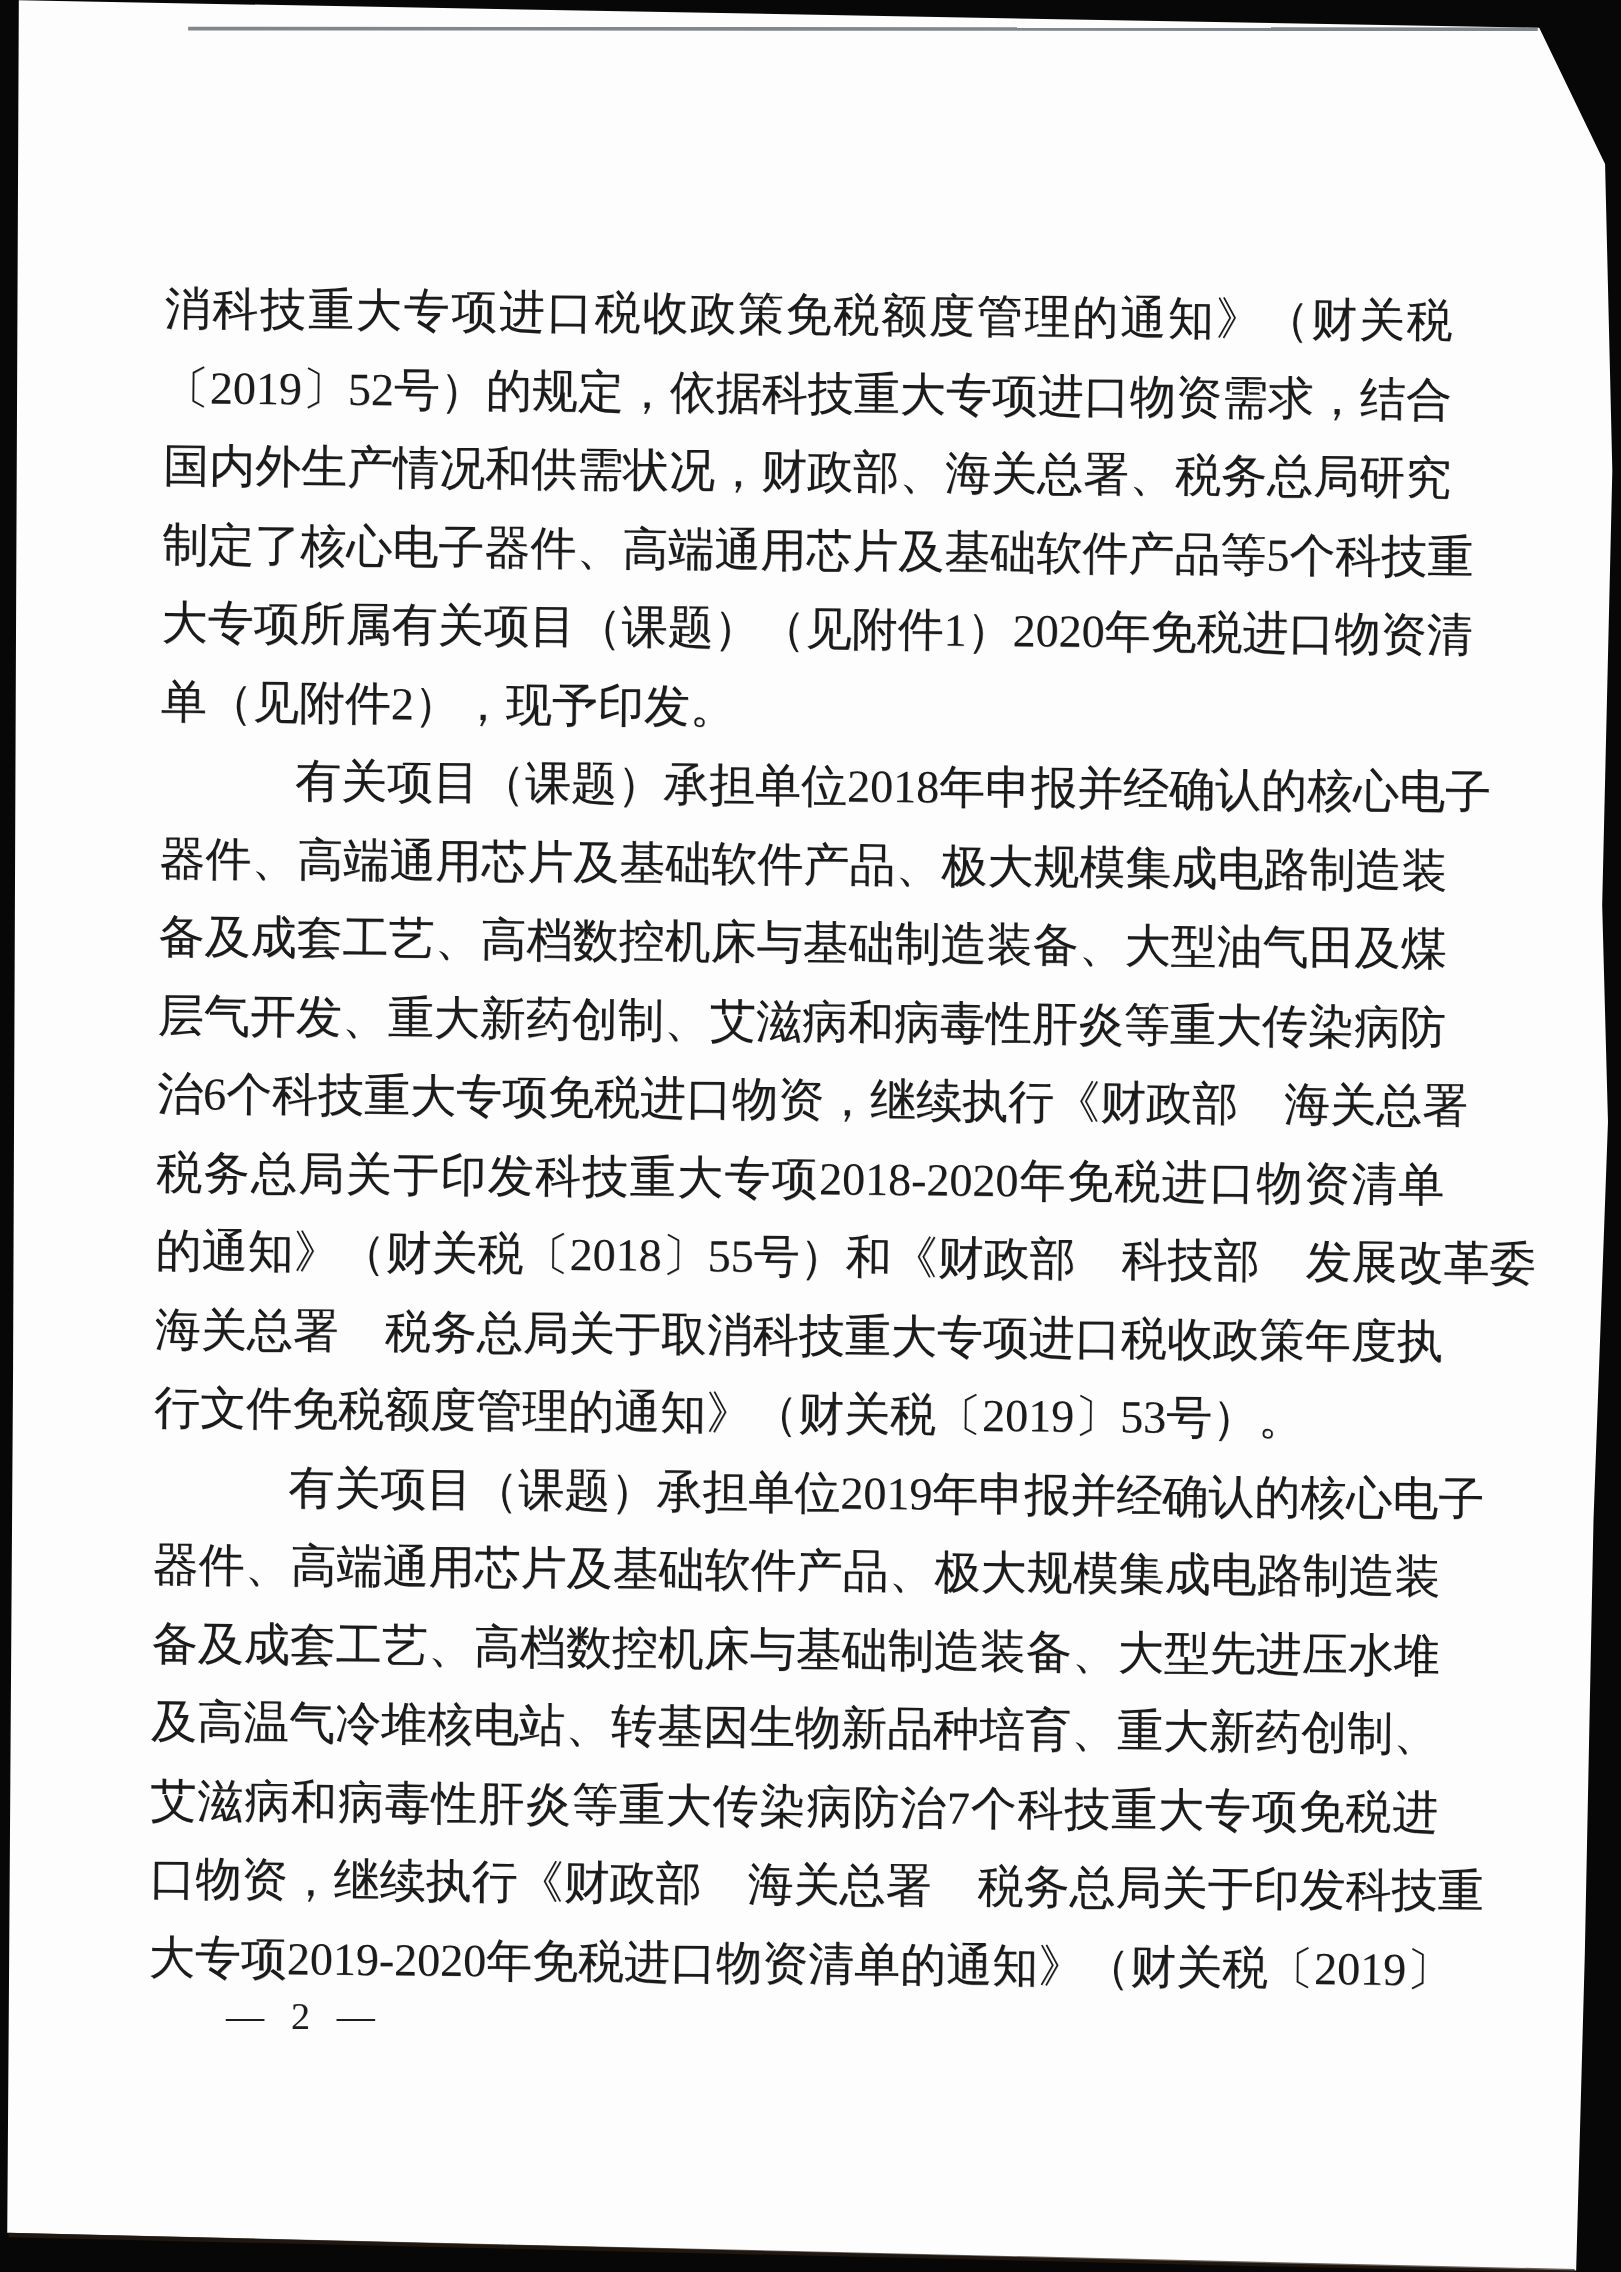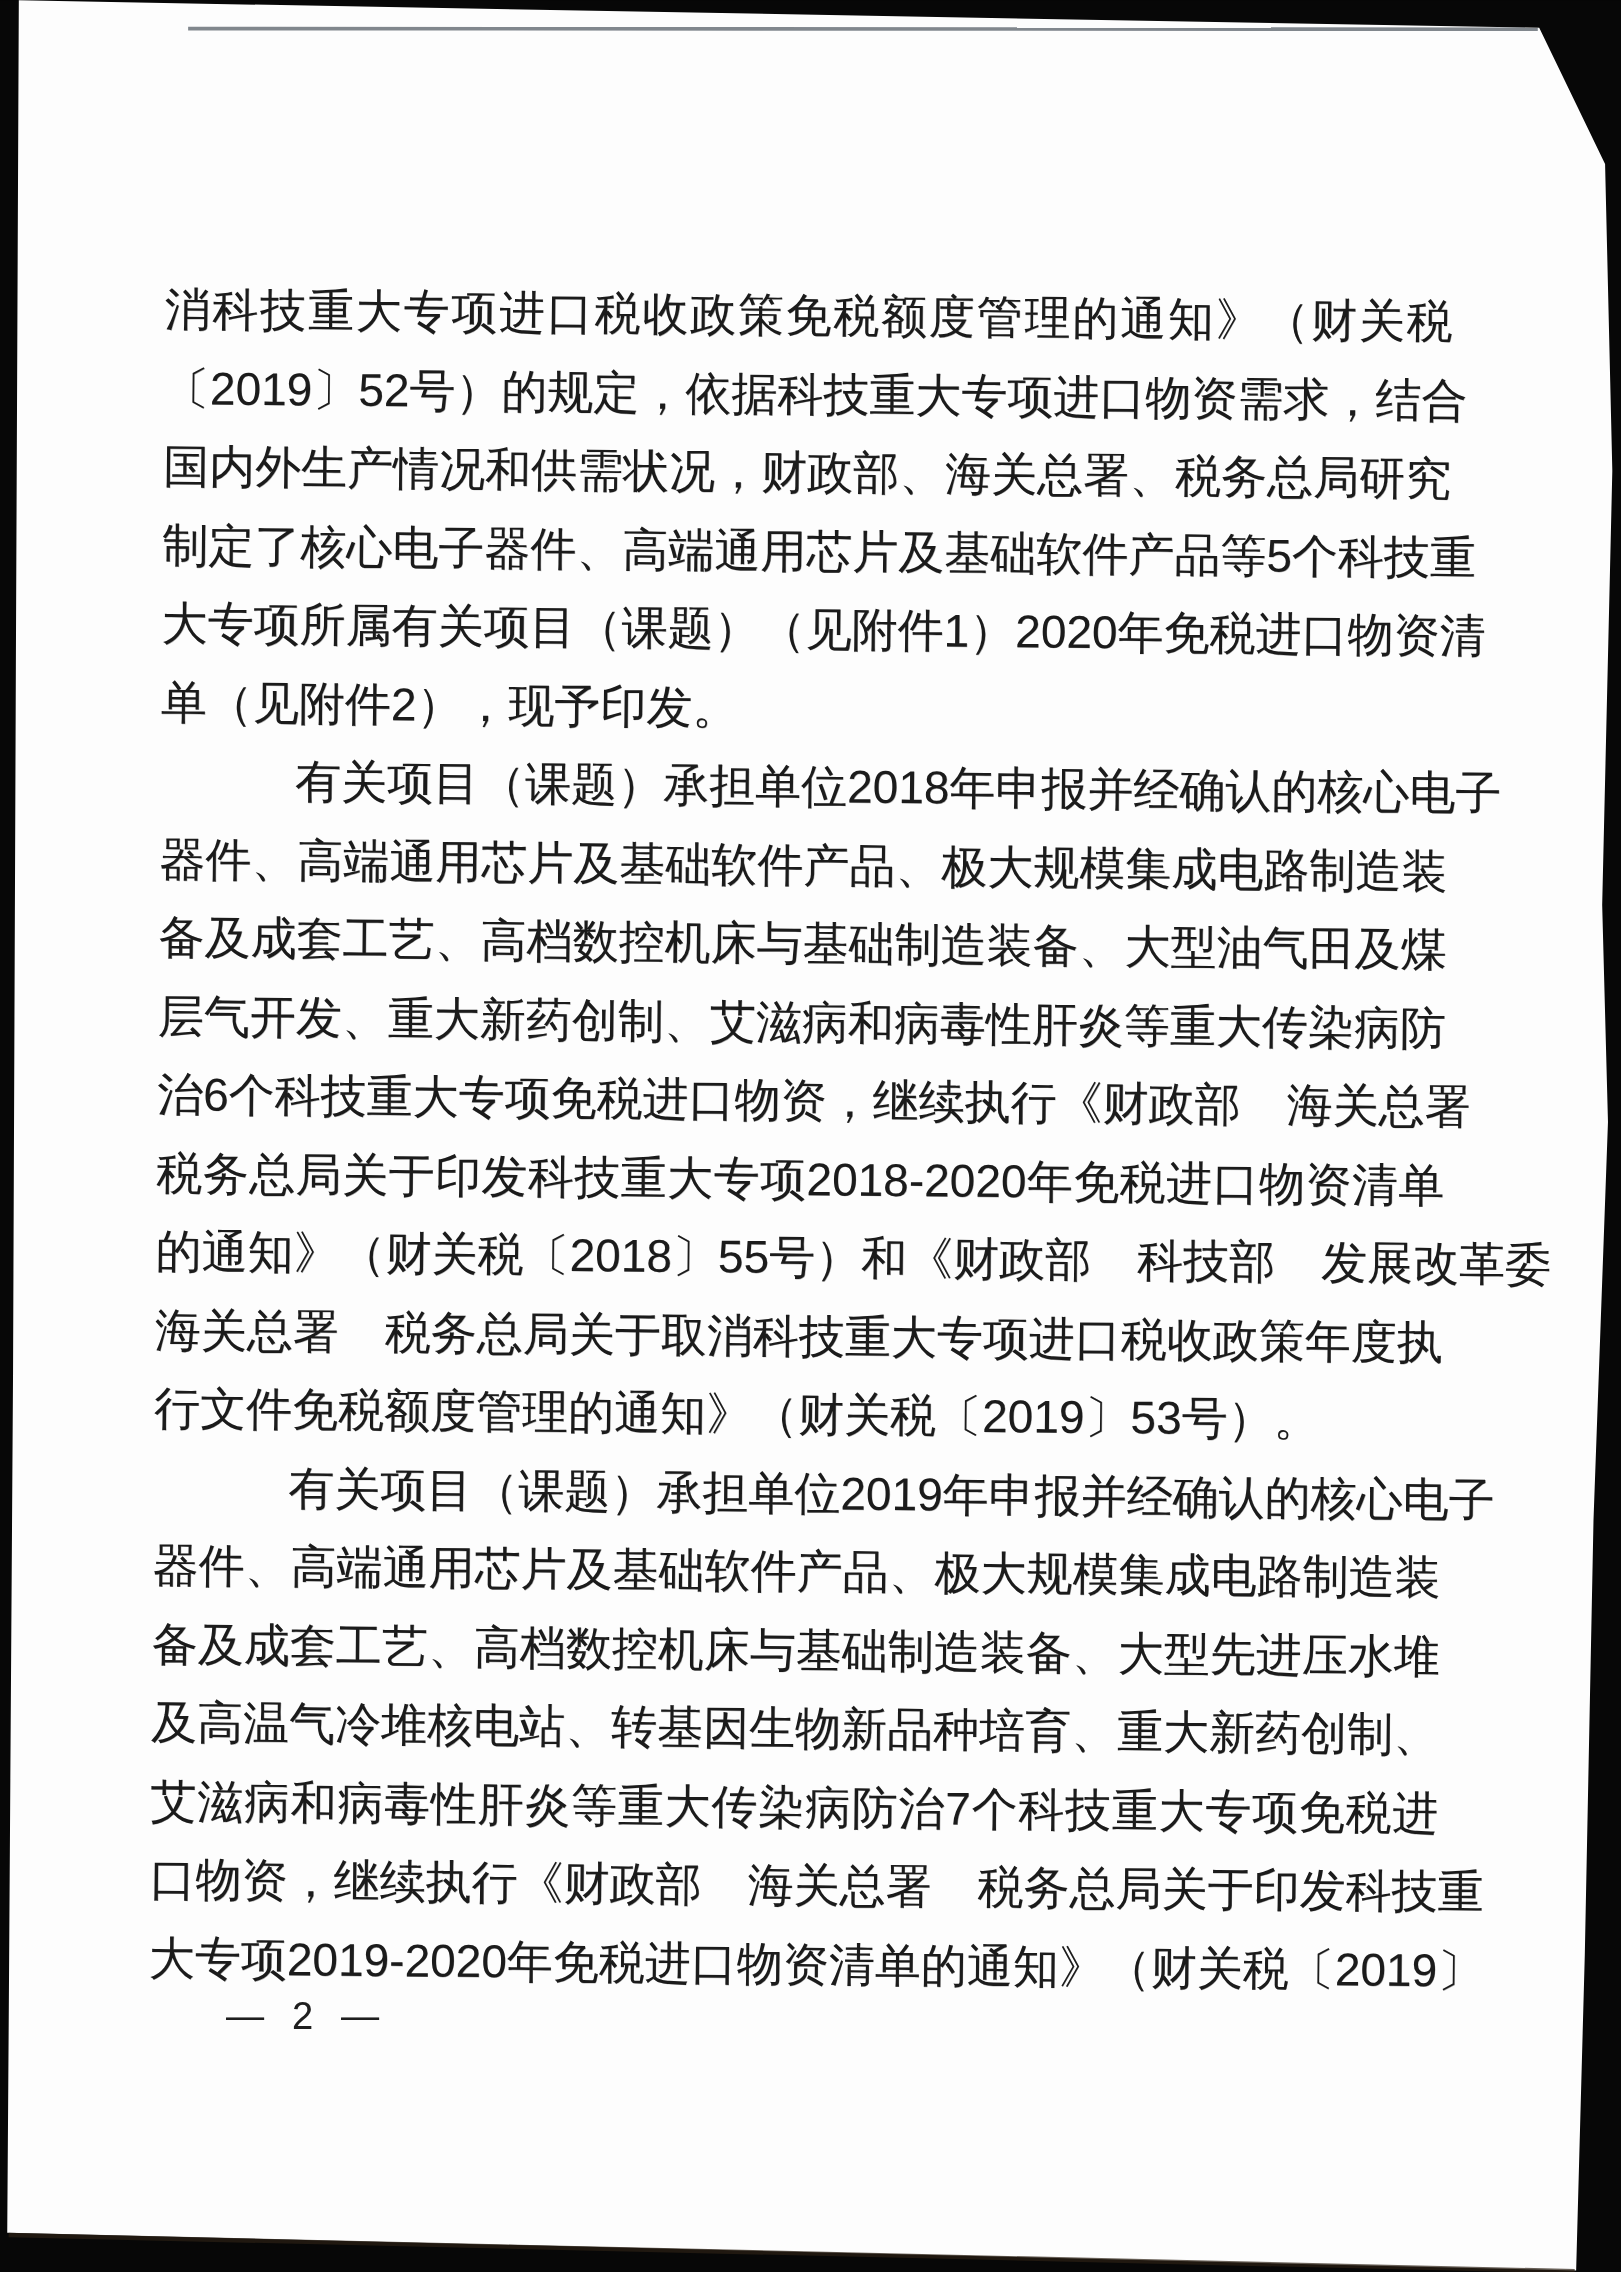"消科技重大专项进口税收政策免税额度管理的通知》（财关税" .canvas { font-family: Liberation Sans, sans-serif -> Liberation Serif, serif }
